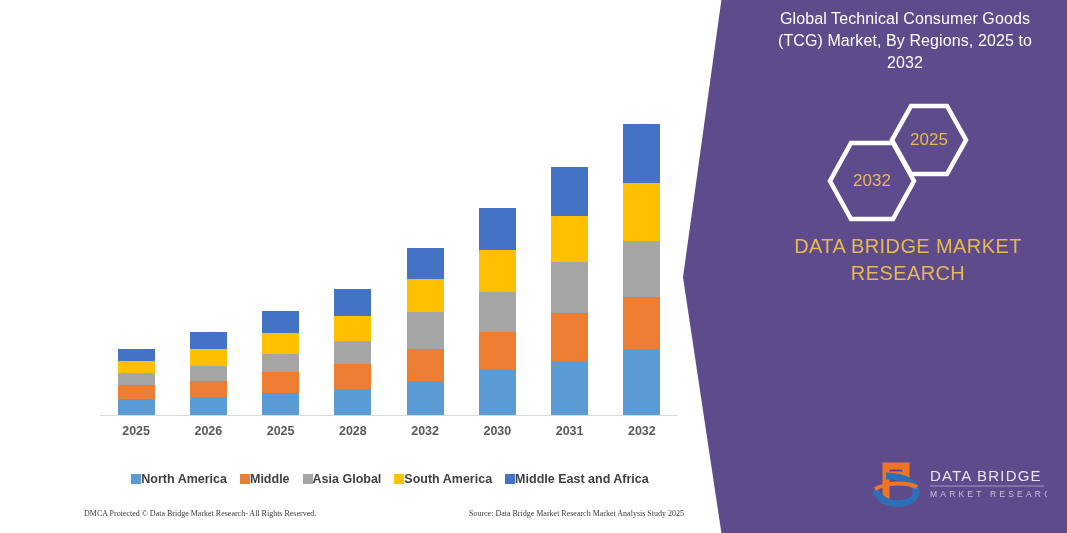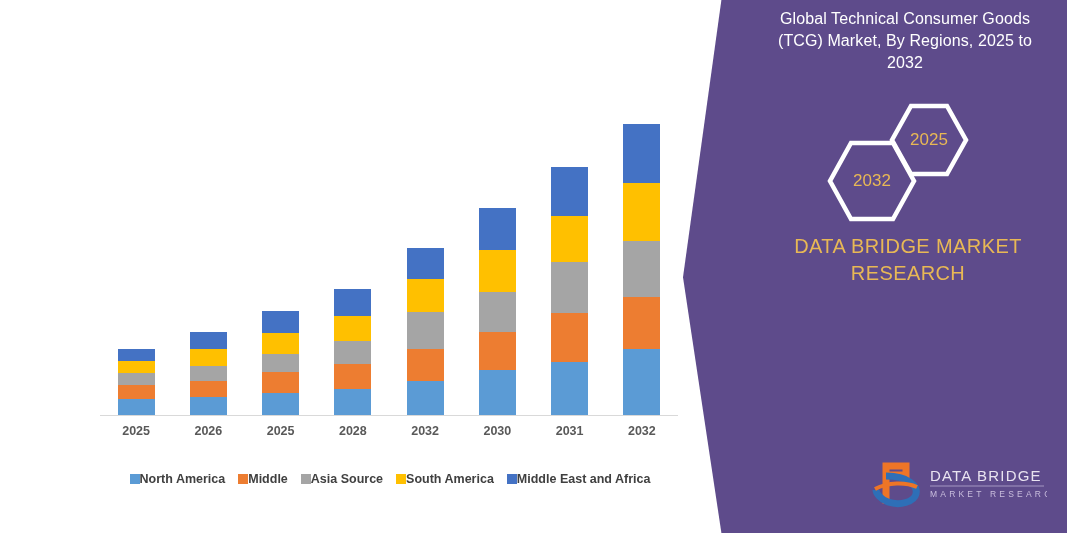"Asia Source" span.legend-label { text: Source -> Global }
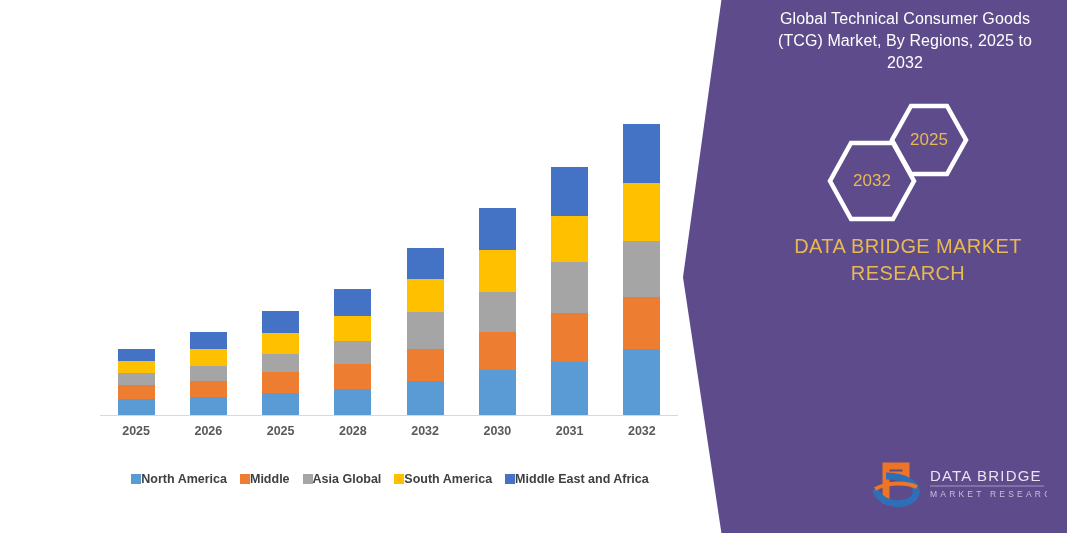"DMCA Protected © Data Bridge" div.footer { html: none -> <div> <span>DMCA Protected © Data Bridge Market Research- All Rights Reserved.</span> <span>Source: Data Bridge Market Research Market Analysis Study 2025</span> </div> }
